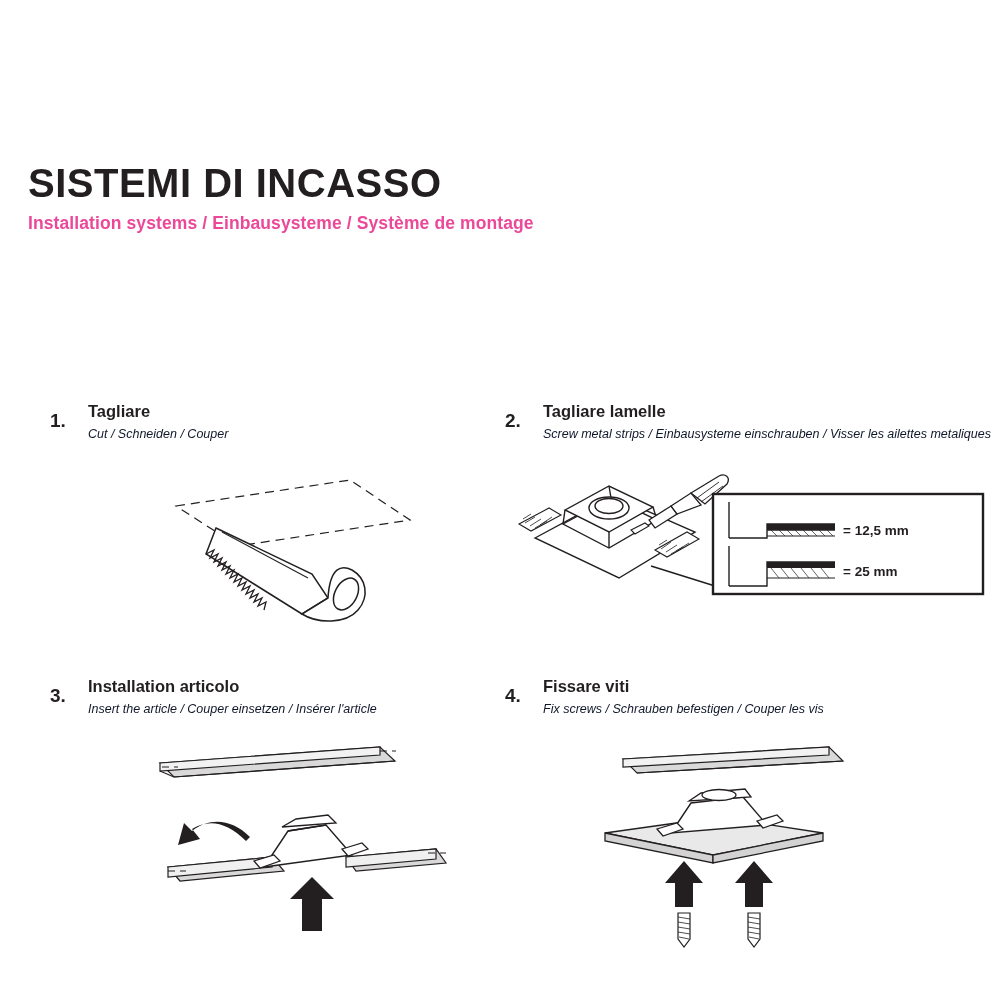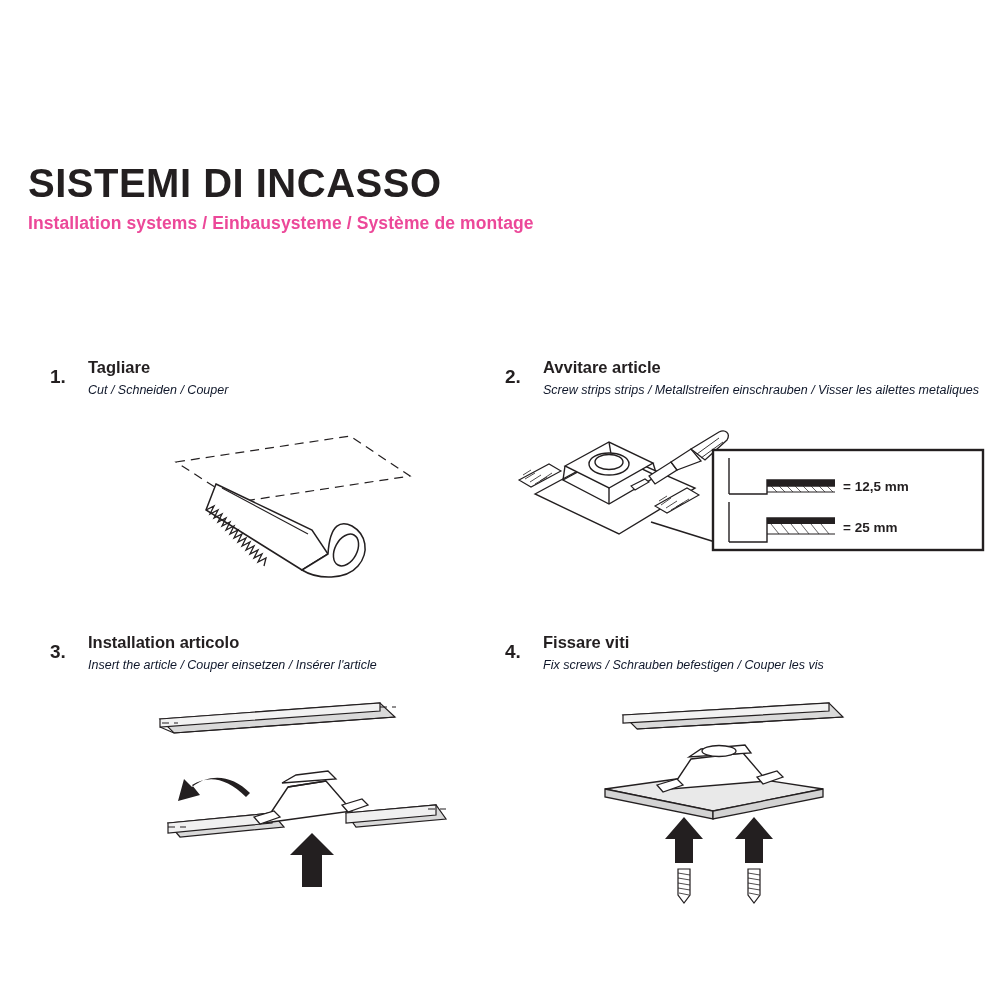"Tagliare" .step-title { margin-top: none -> 44px }
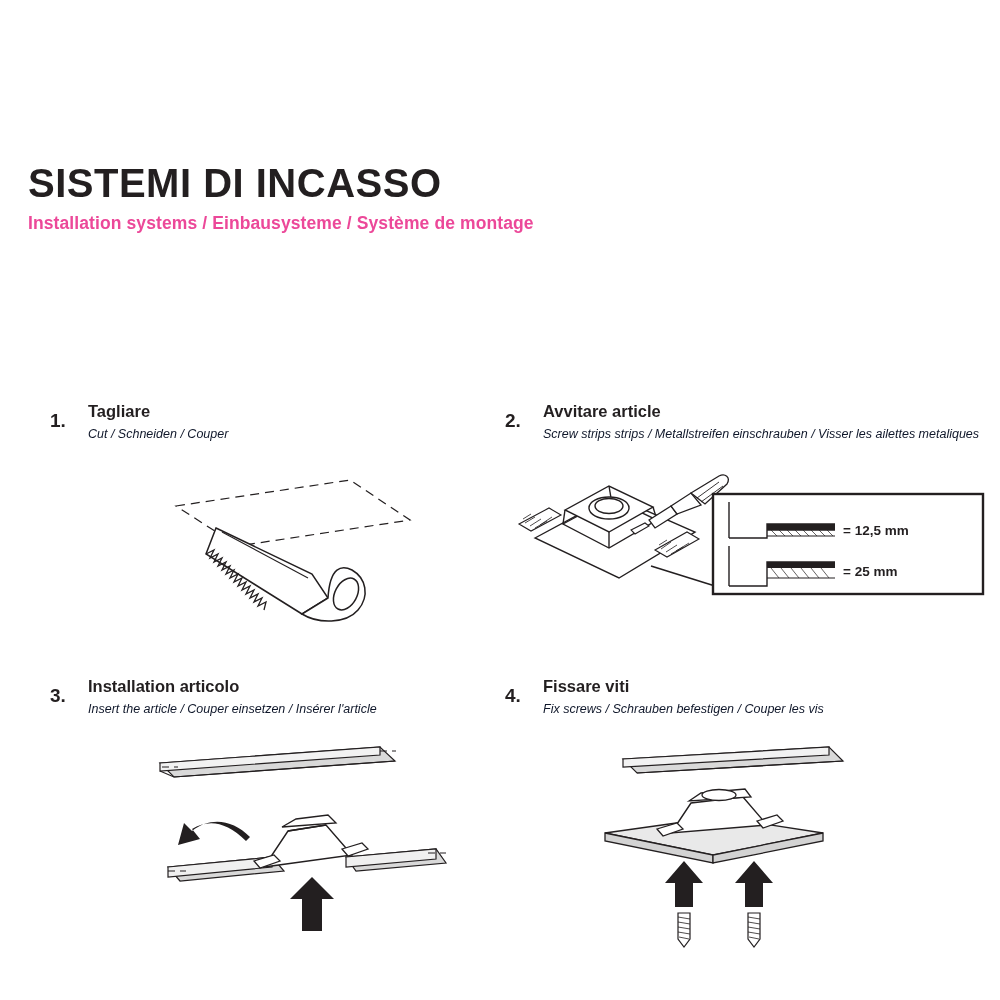"Avvitare article" div.step-title { text: Avvitare article -> Tagliare lamelle }
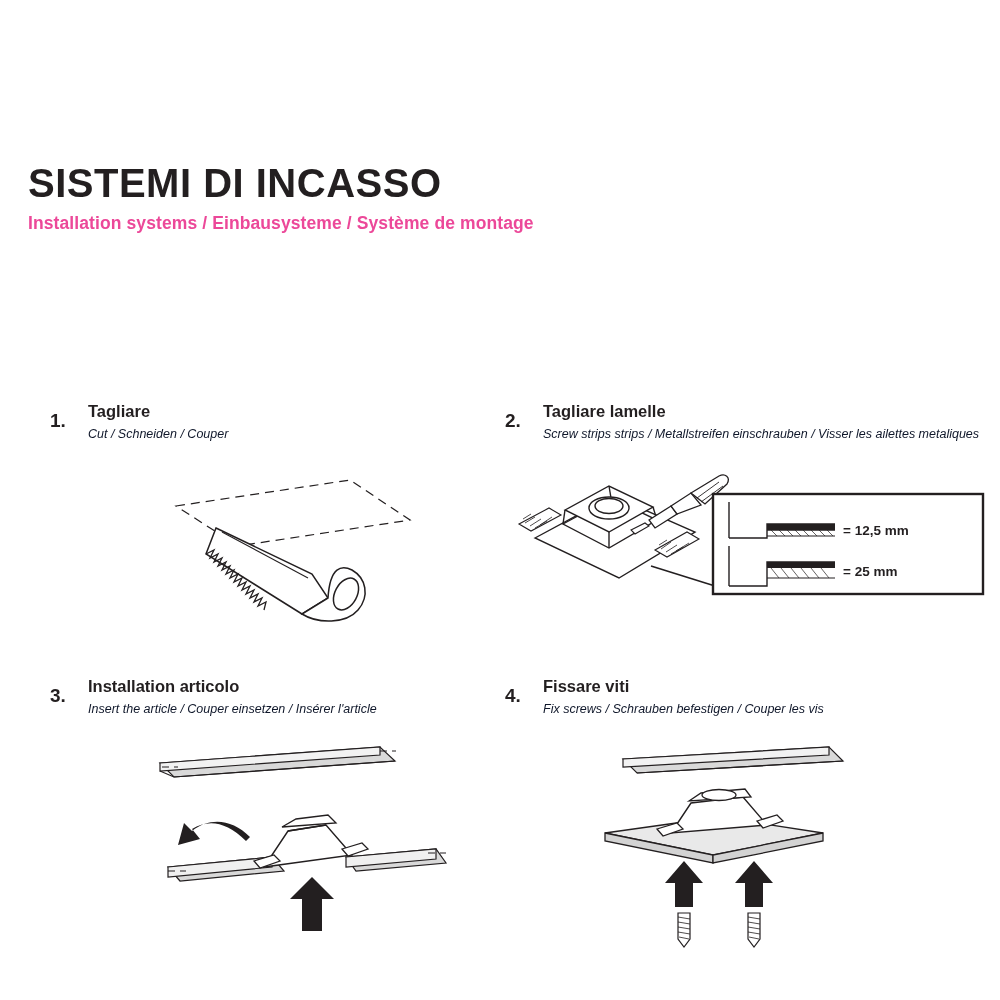"Screw strips strips / Metallstreifen" div.step-sub { text: strips strips / Metallstreifen -> metal strips / Einbausysteme }
